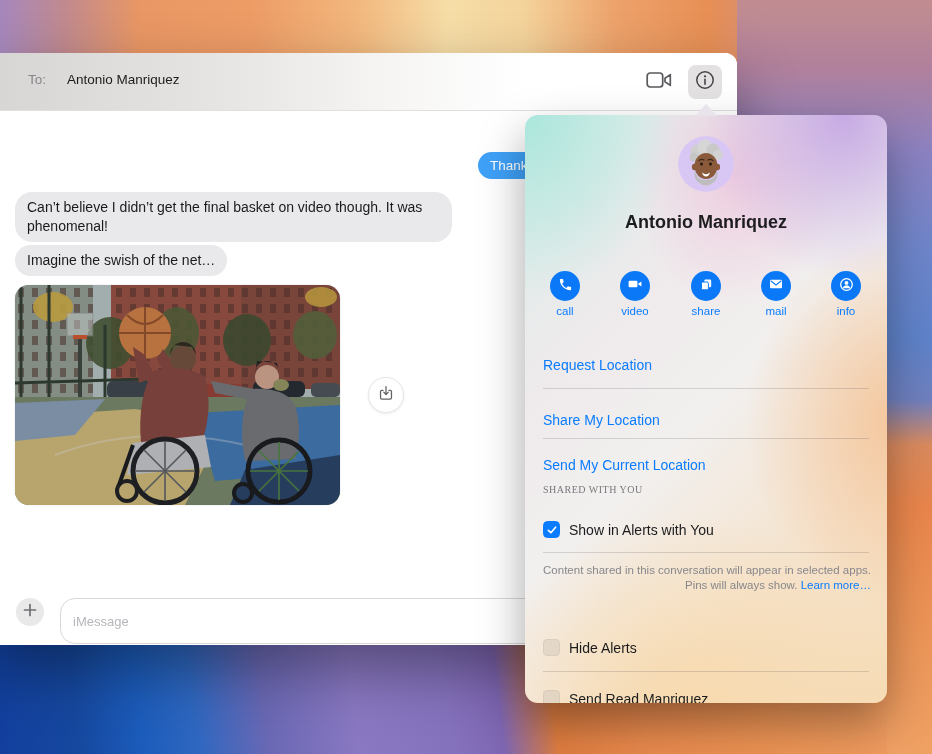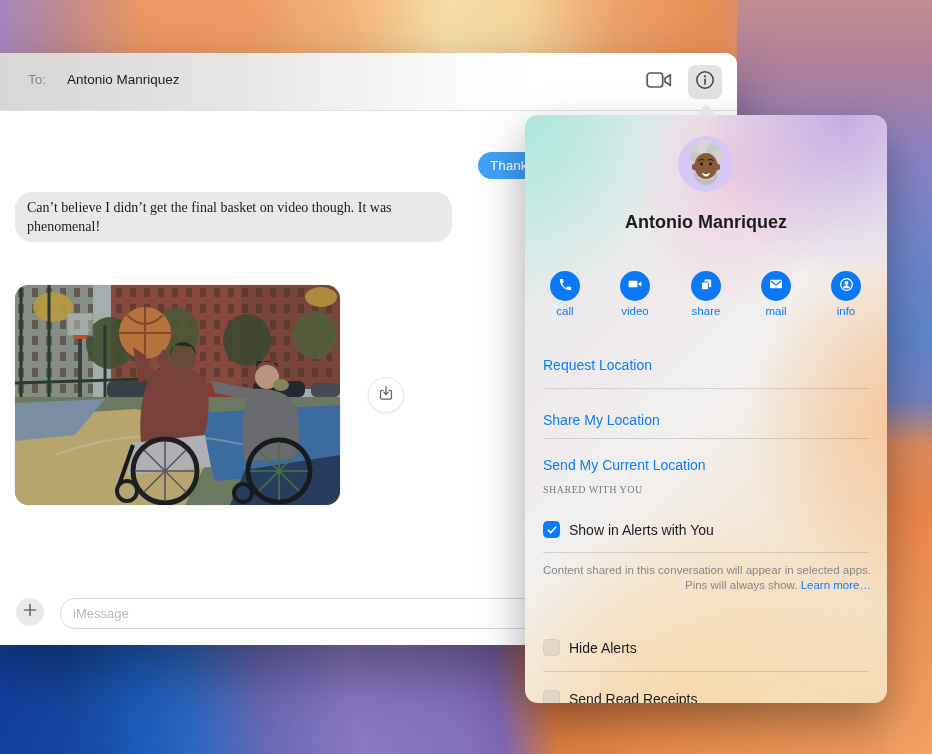"Can’t believe I didn’t get" .bubble-gray { font-family: Liberation Serif, serif -> none }
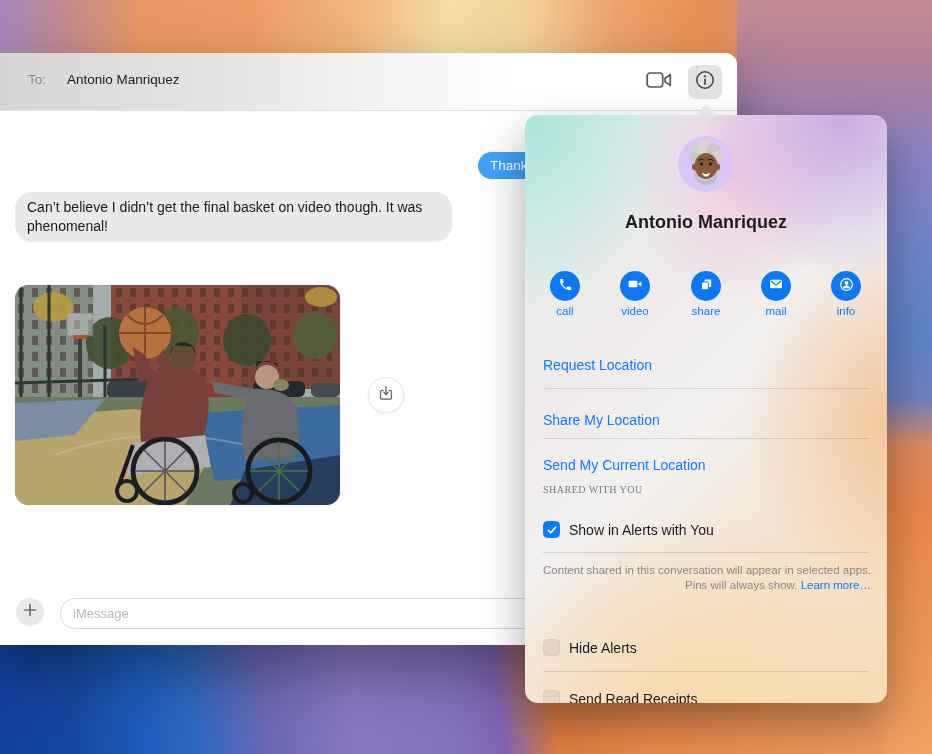"Imagine the swish of the" div.bubble { html: none -> <div>Imagine the swish of the net…</div> }
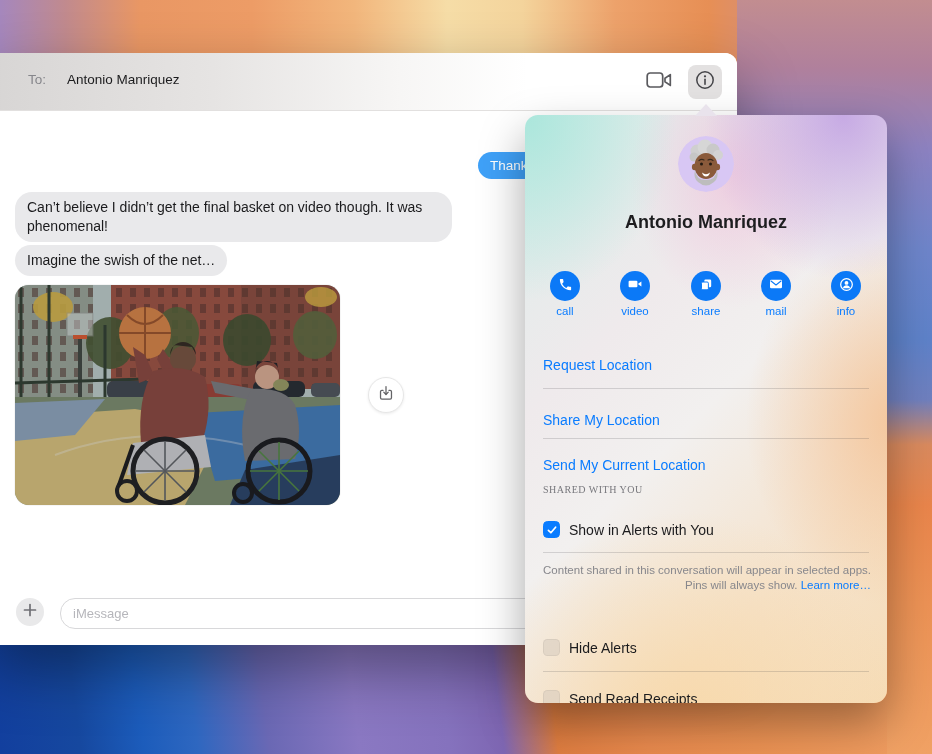"iMessage" .imessage-input { height: 31px -> 46px }
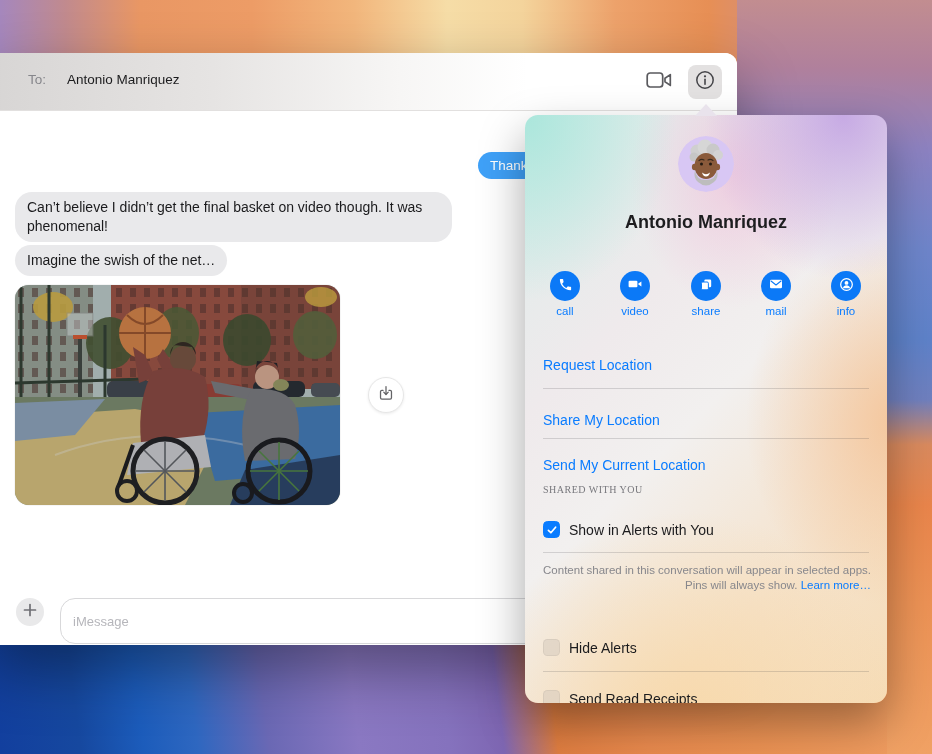"Send Read Receipts" span.check-label { text: Receipts -> Manriquez }
